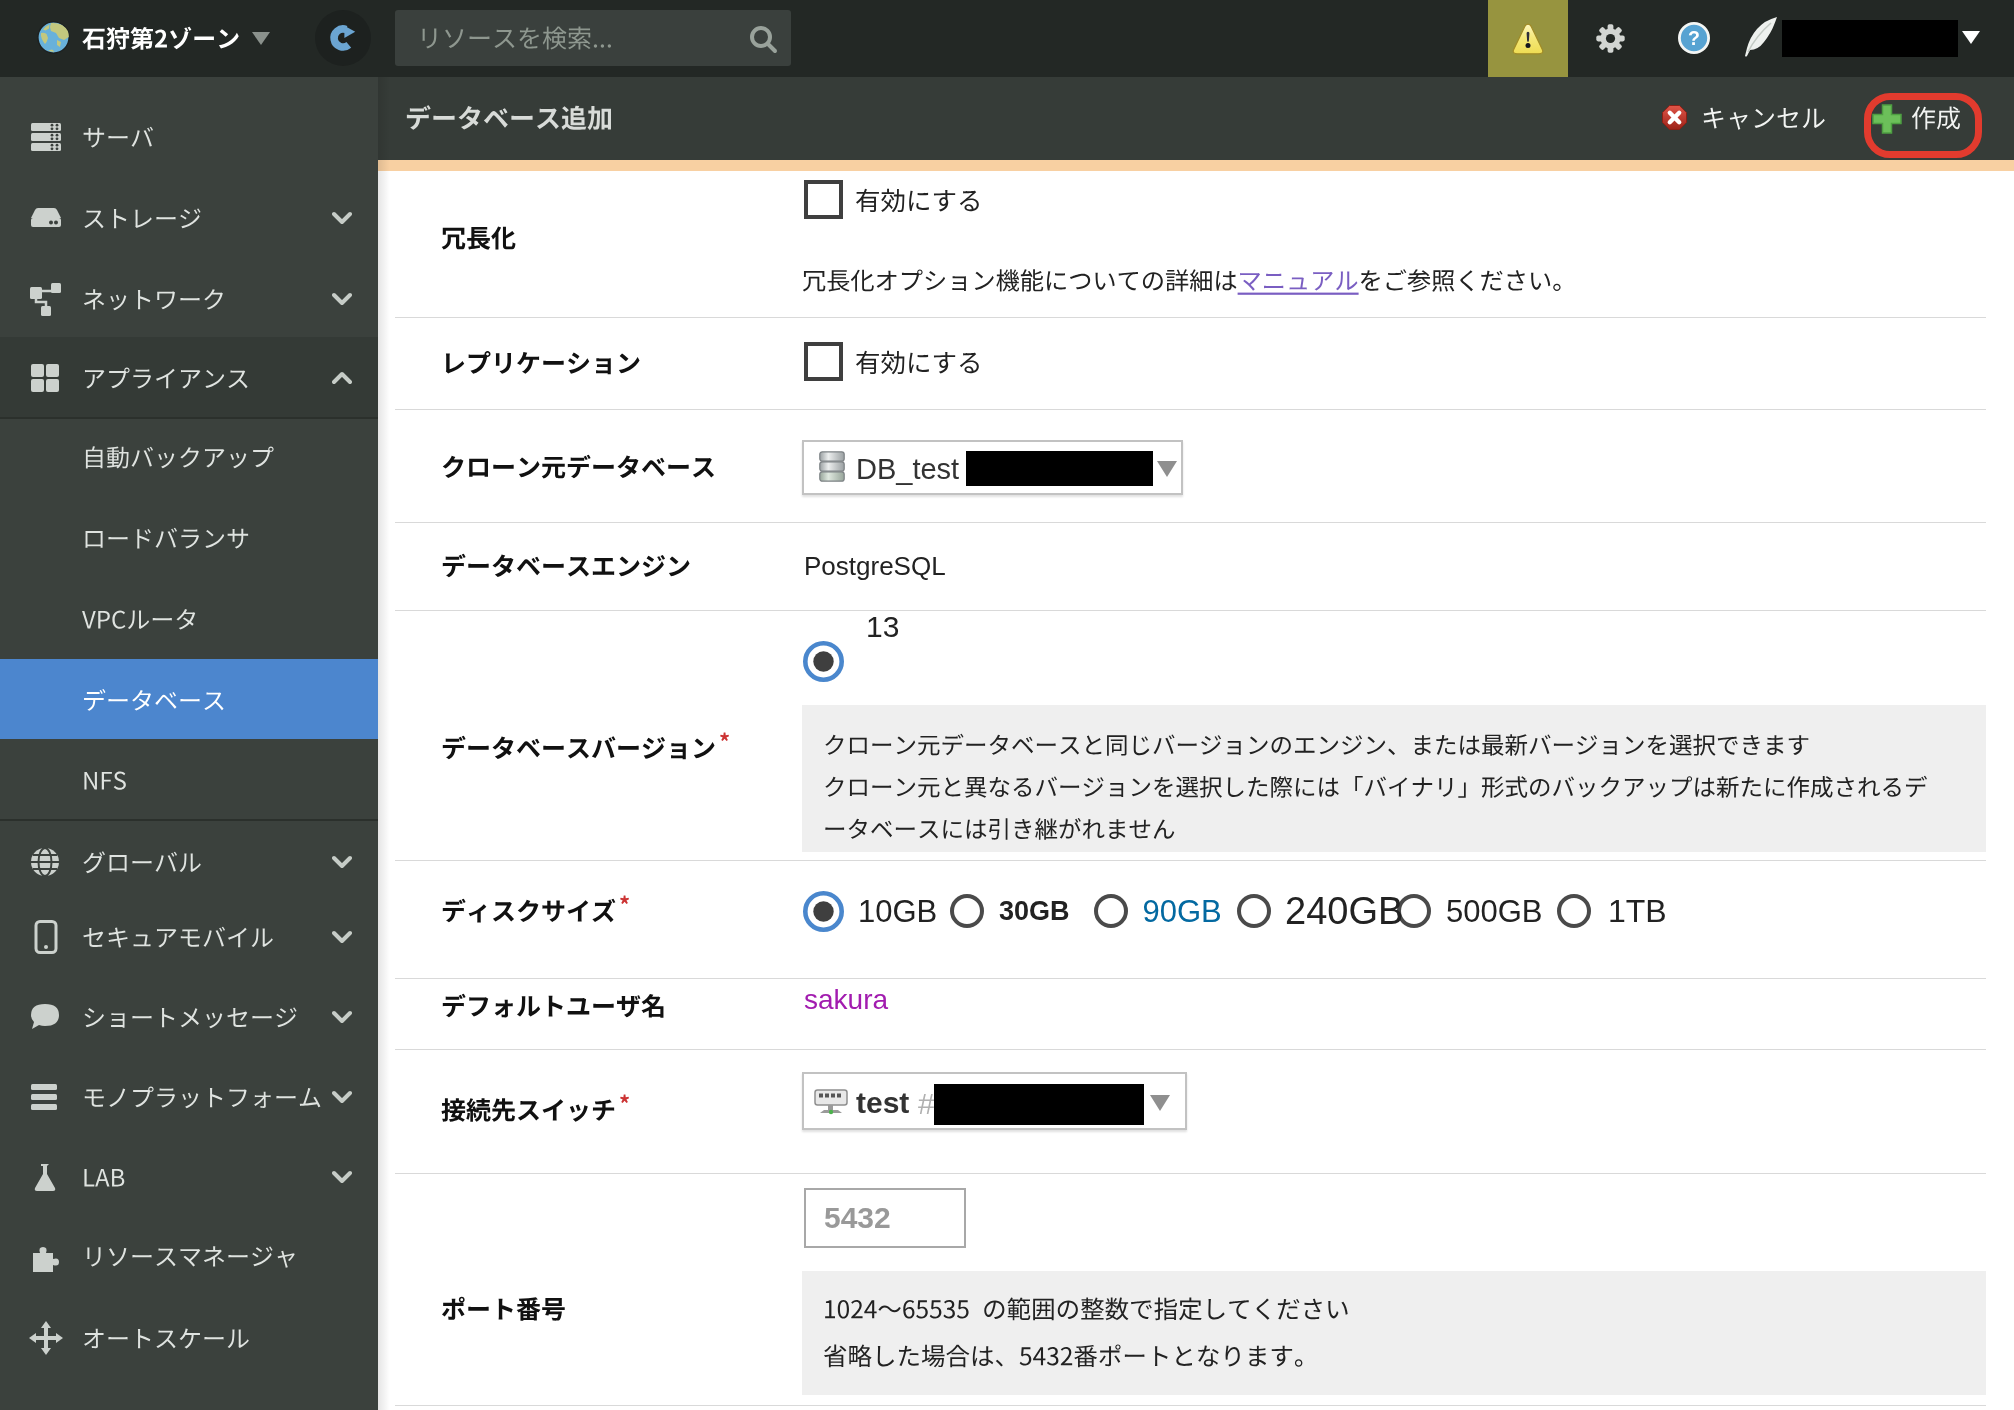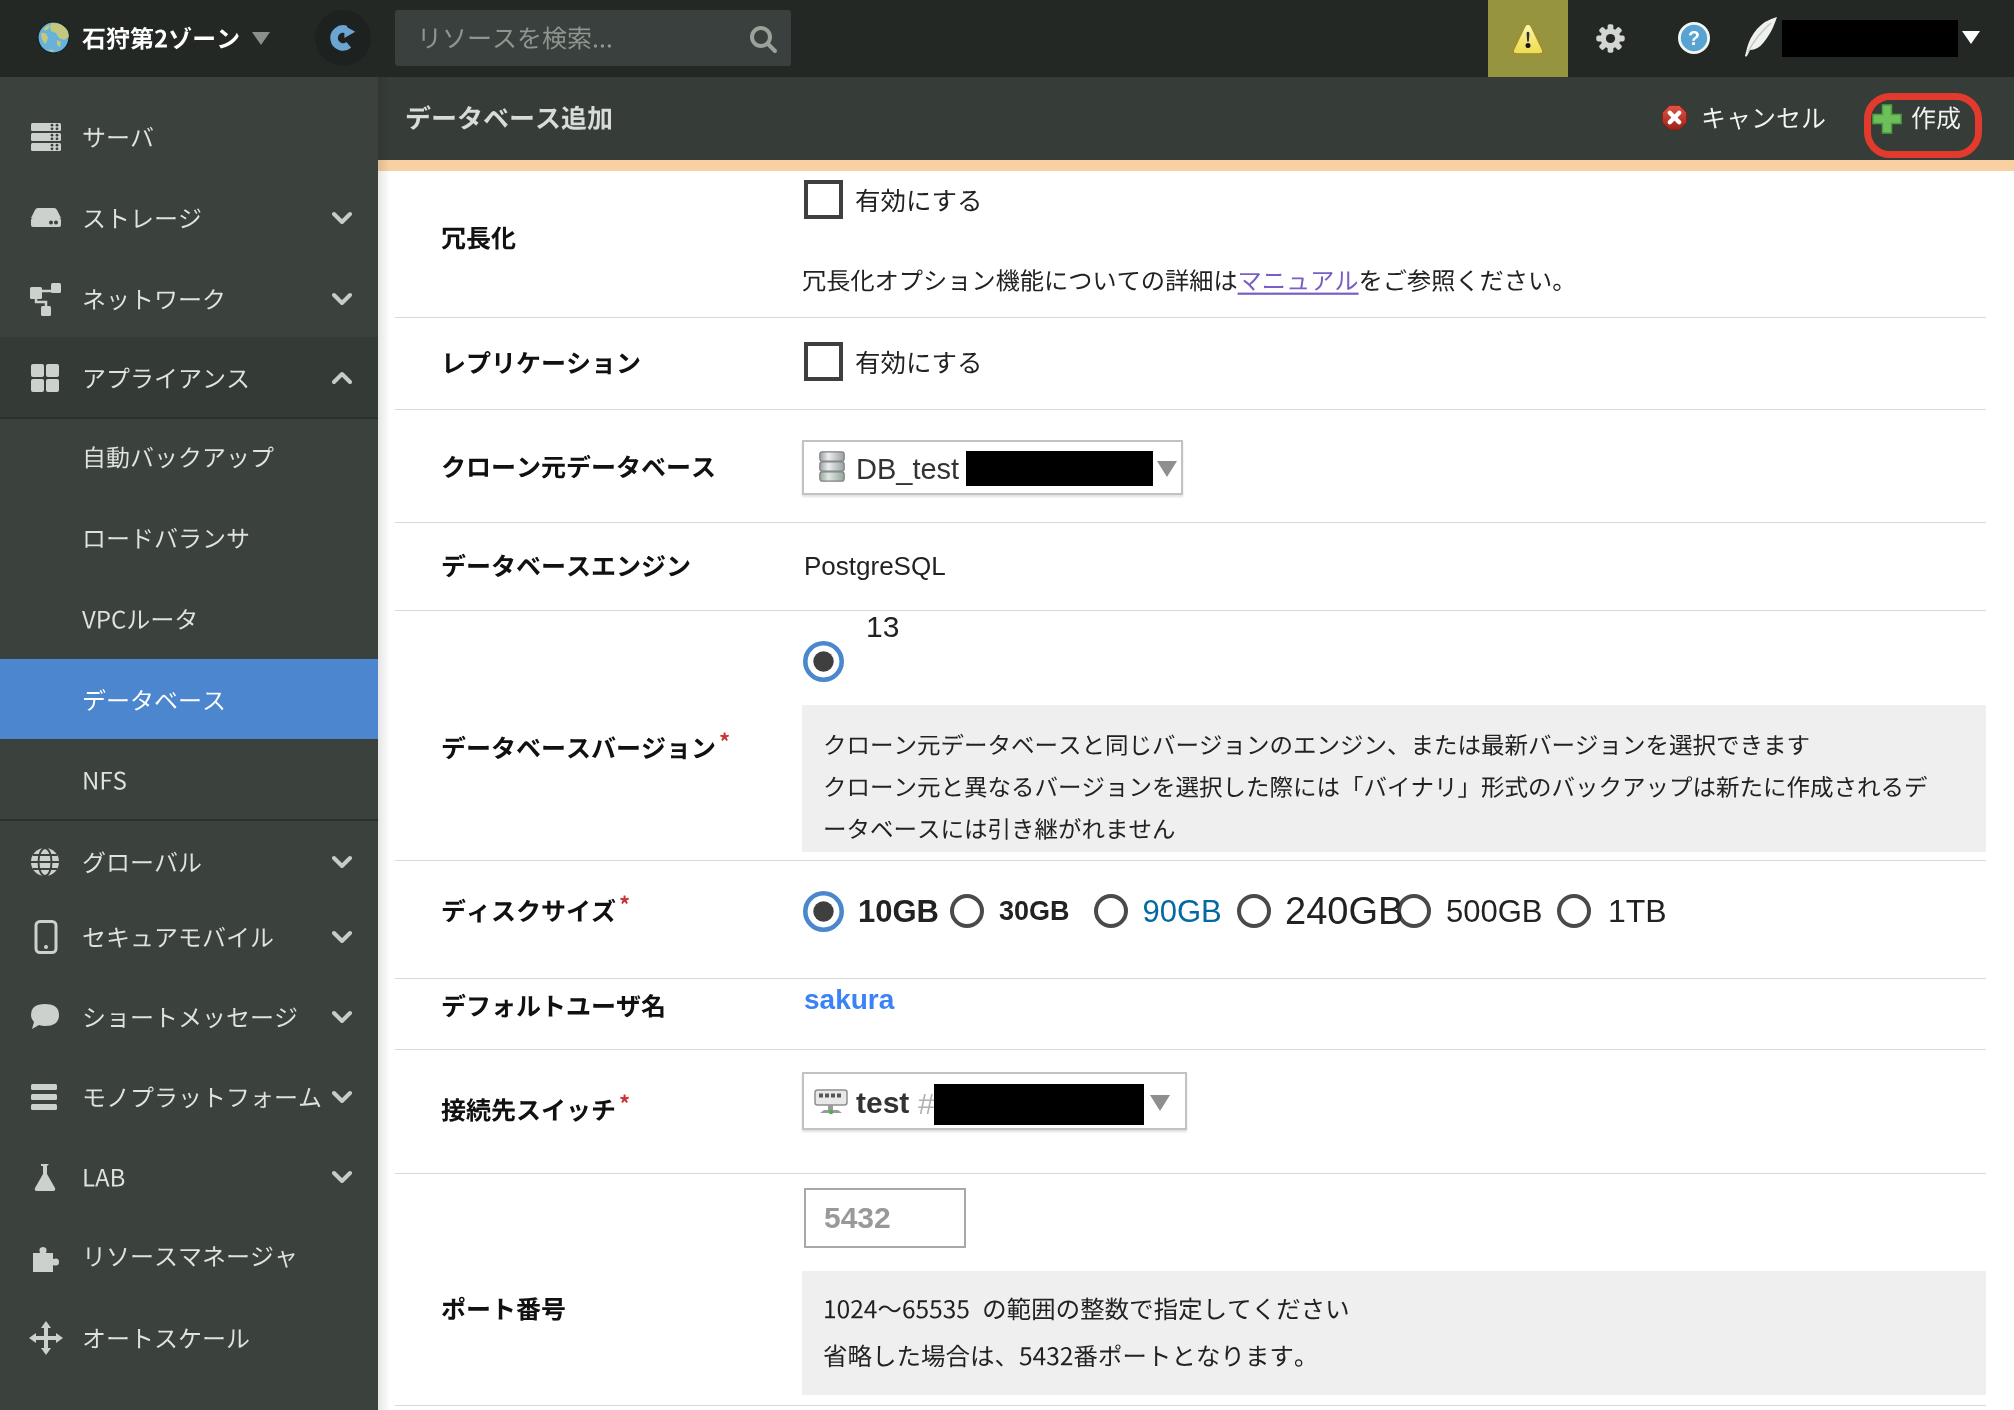"10GB" div.ab { font-weight: bold -> normal }
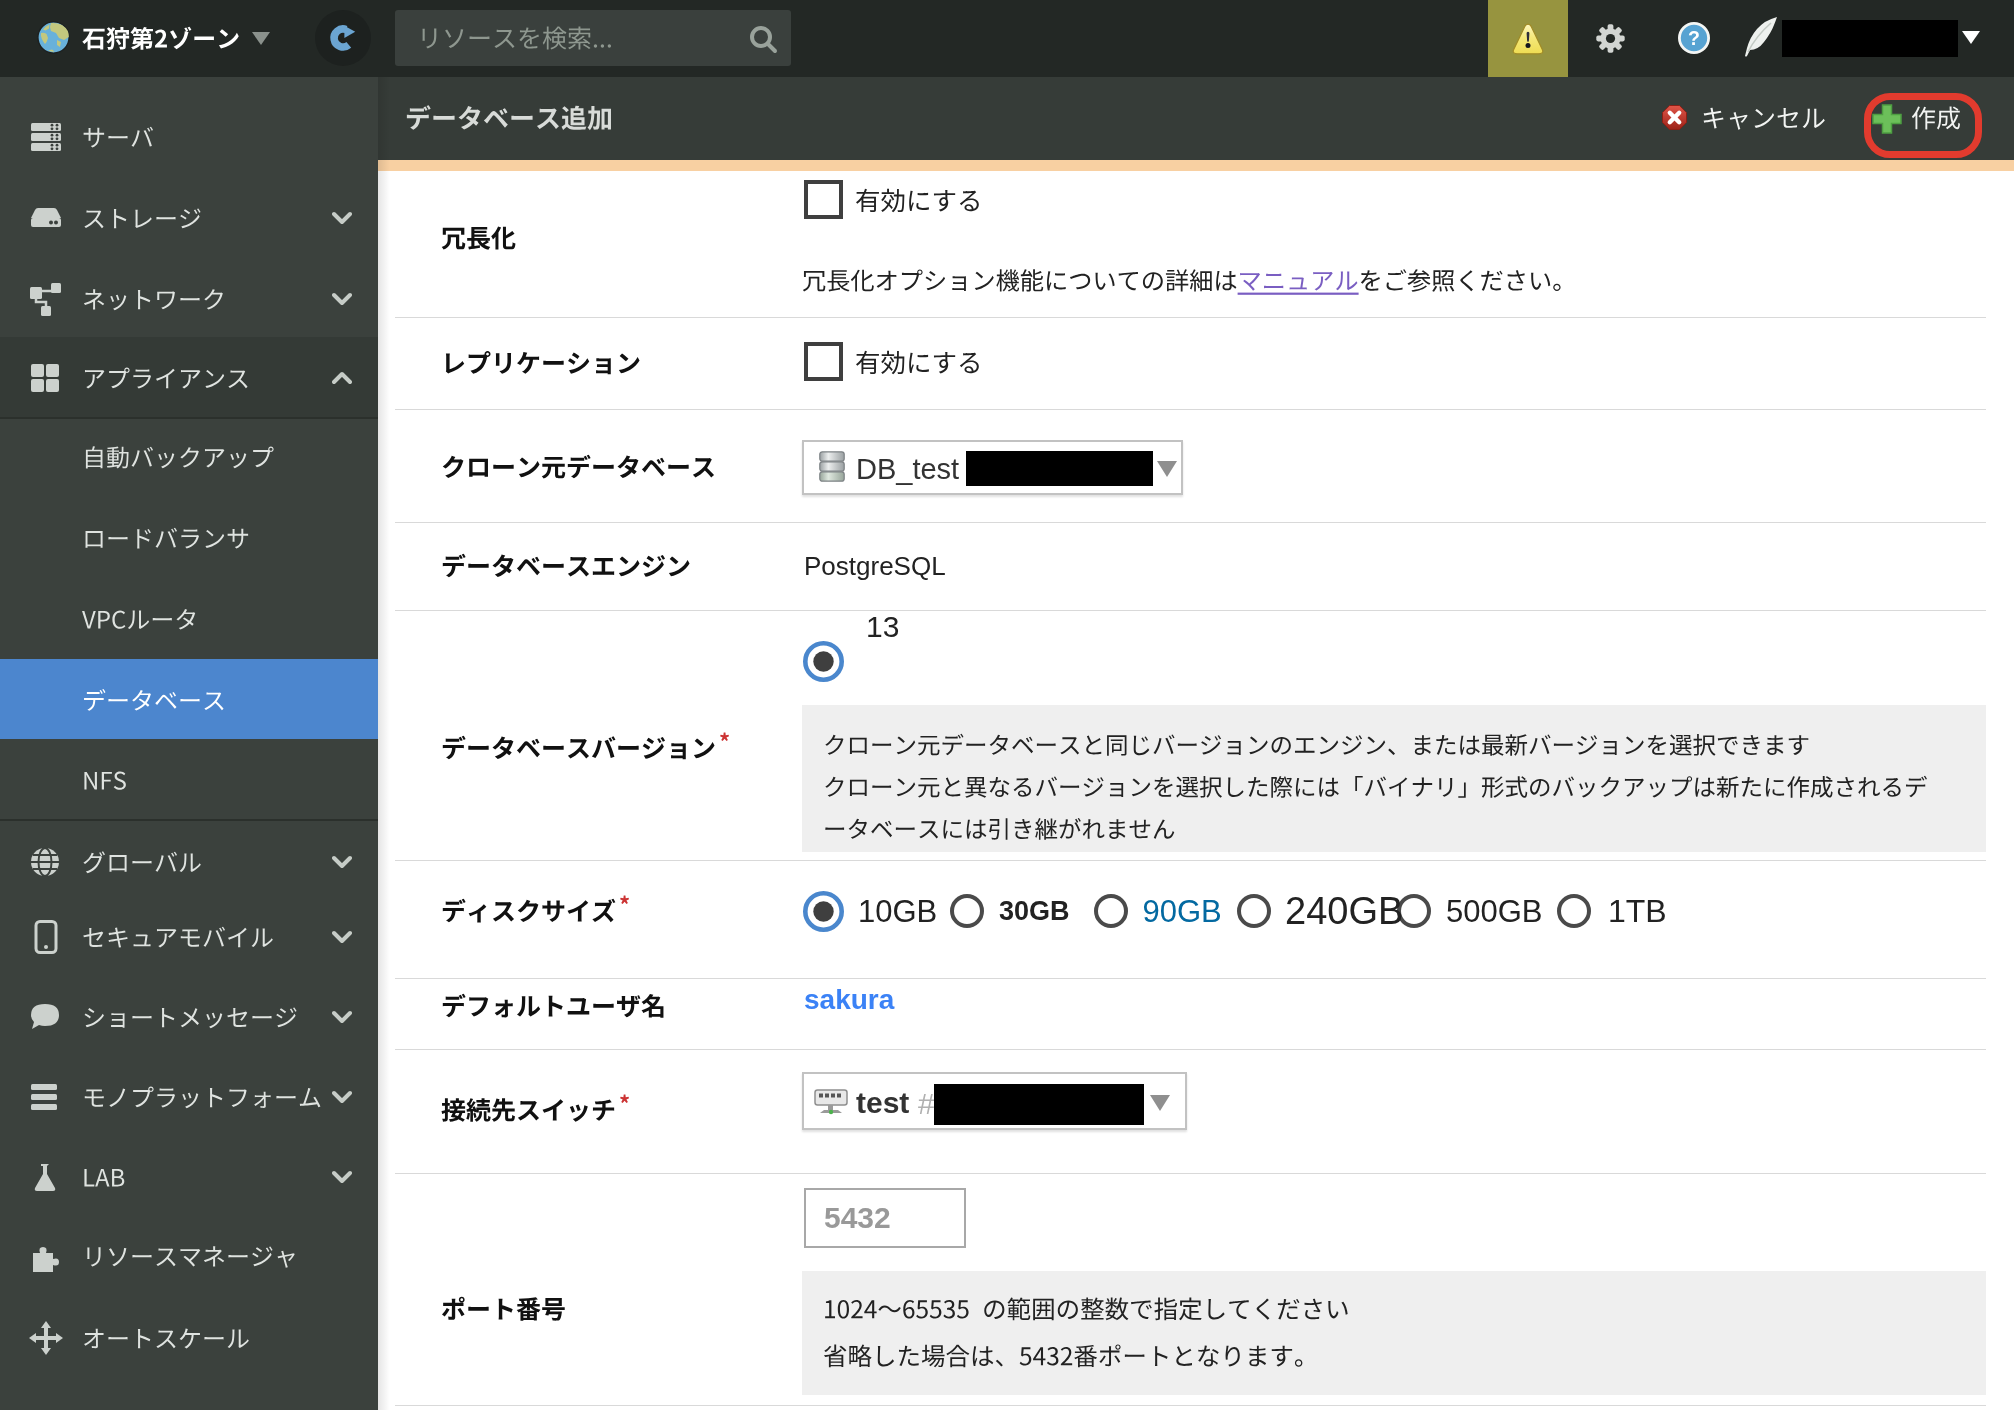"sakura" div.ab { color: #3b82f6 -> #a21caf; font-weight: bold -> normal }
